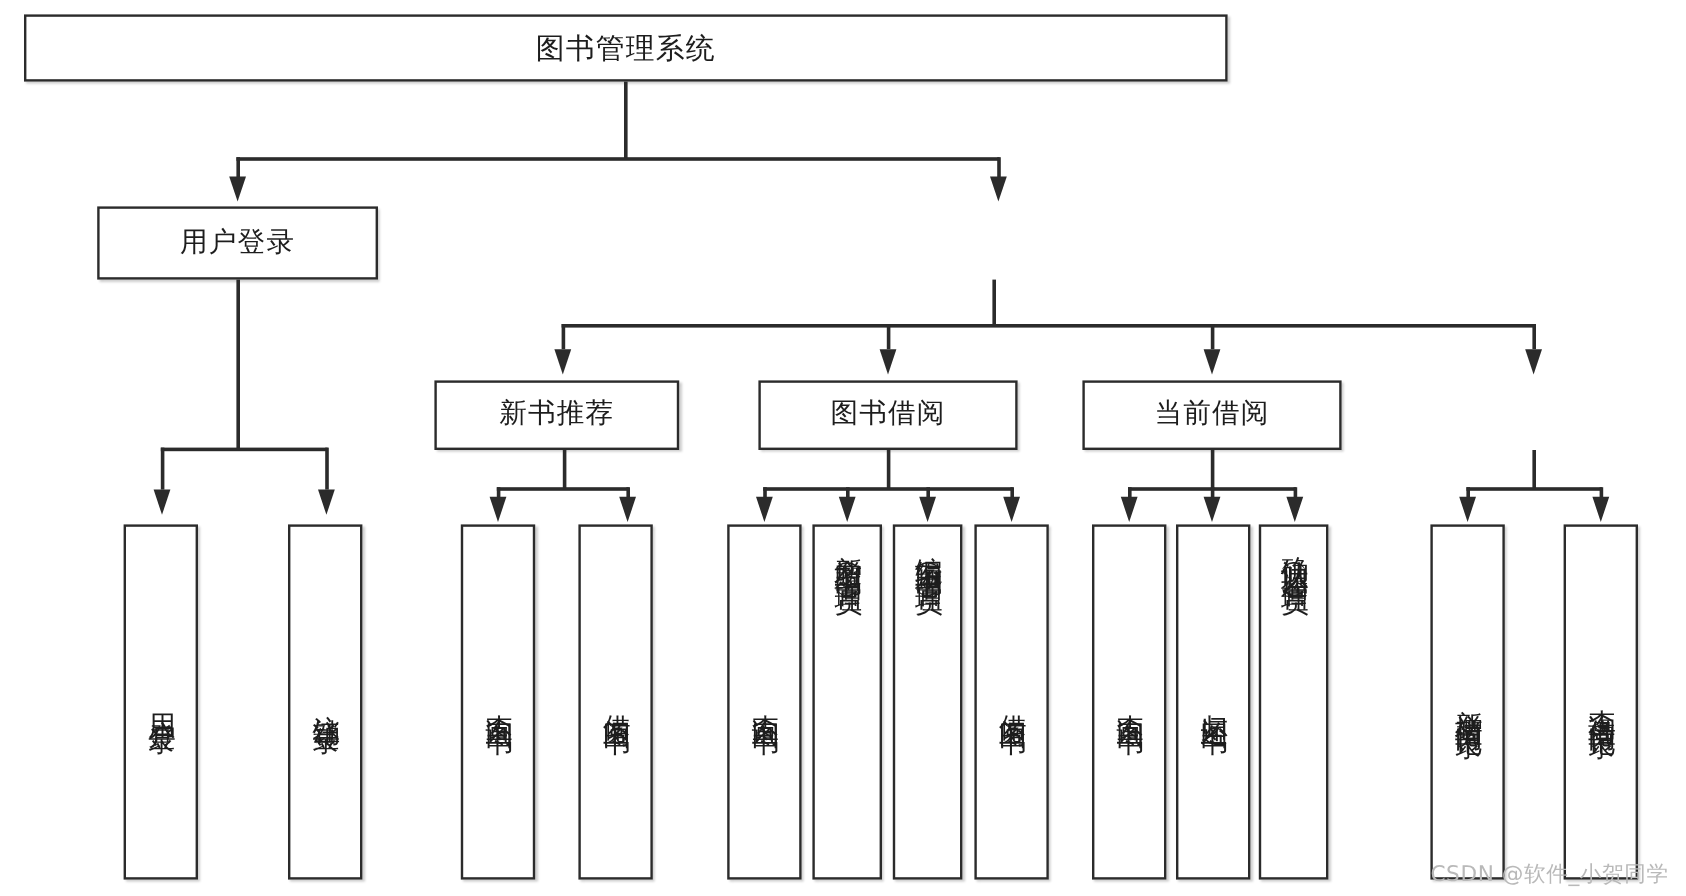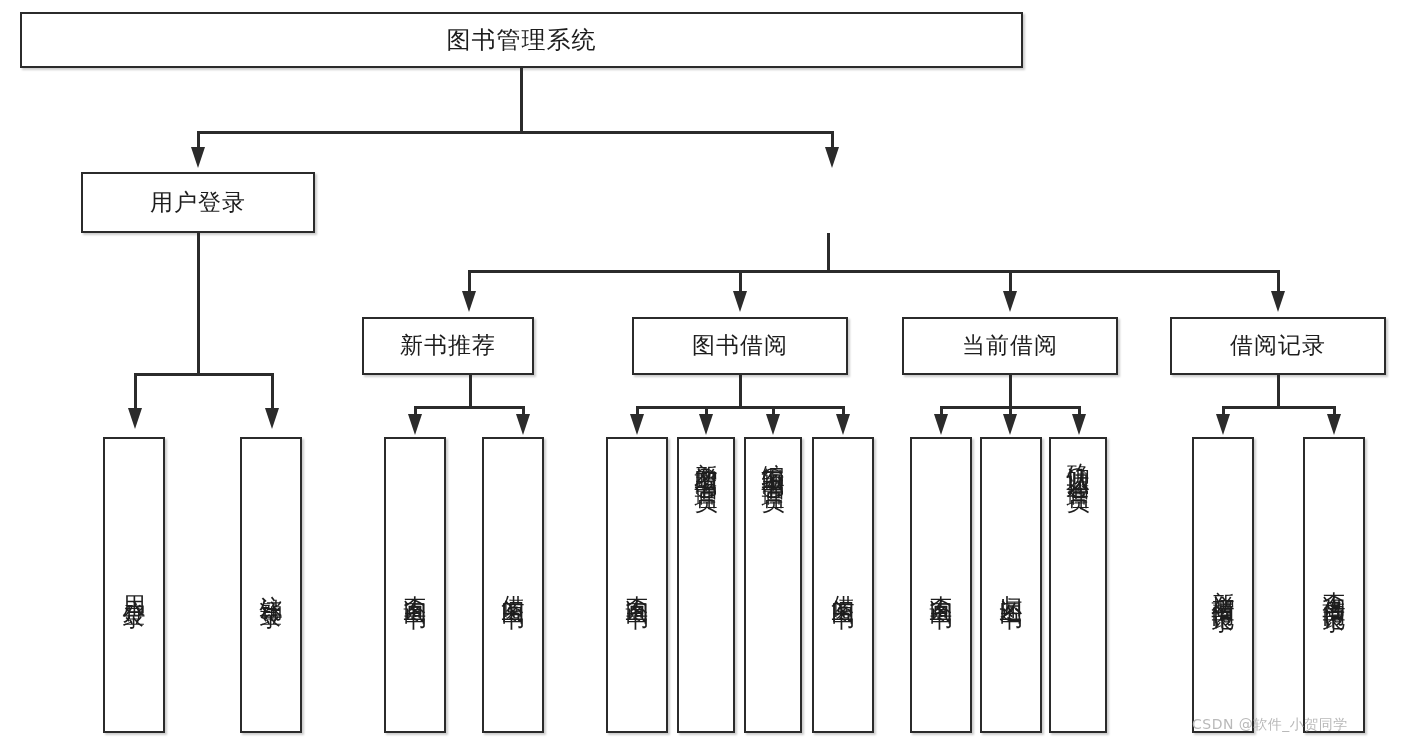"新书推荐" div.node { width: 172px -> 204px }
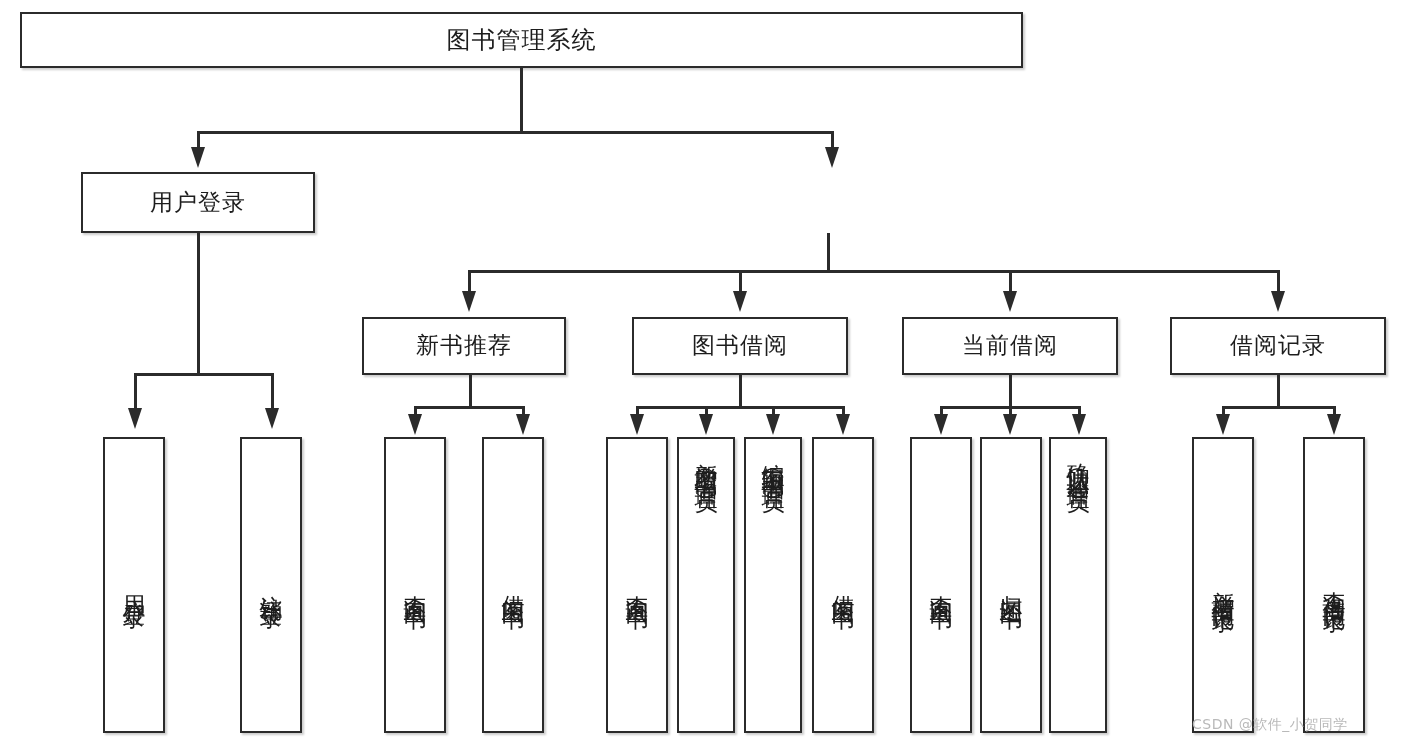"借阅记录" div.node { html: <div> <span>借阅记录</span> </div> -> none }
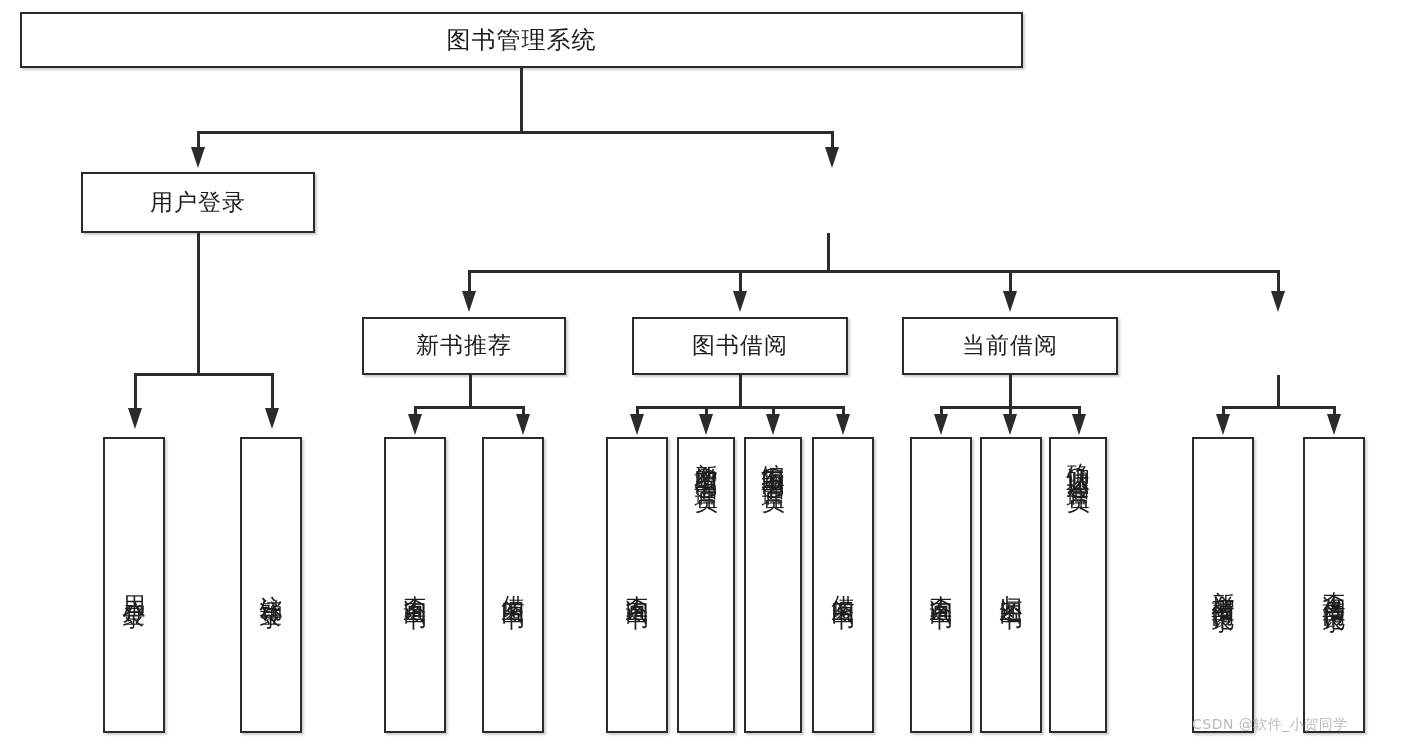"CSDN @软件_小贺同学" #watermark { font-size: 14px -> 18px }
